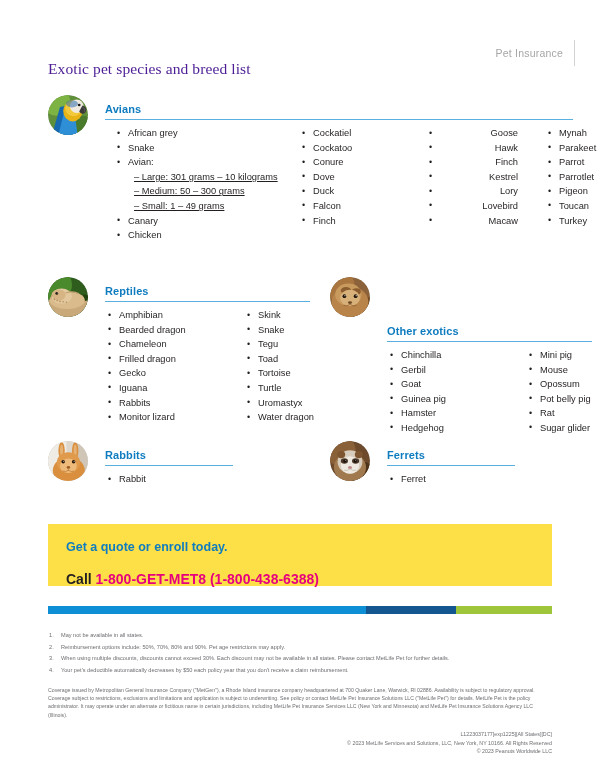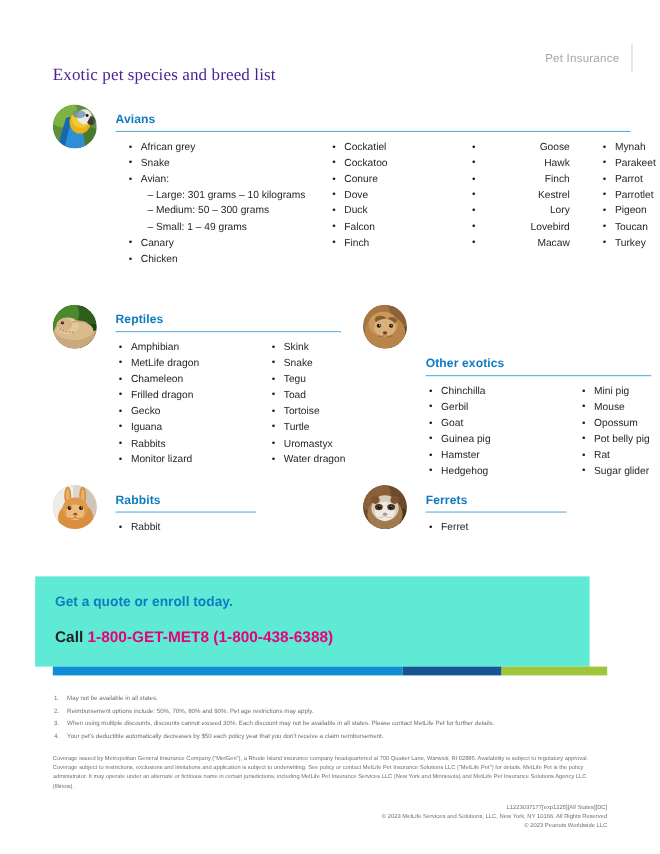"– Large: 301 grams –" ul.breeds > li.sub { text-decoration: none -> underline }
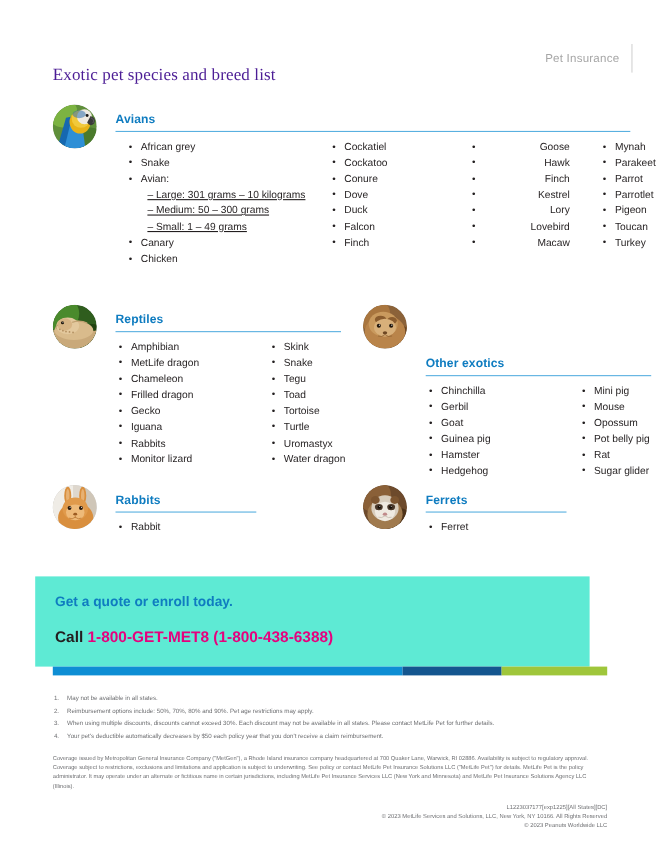"MetLife dragon" li.bullet { text: MetLife -> Bearded }
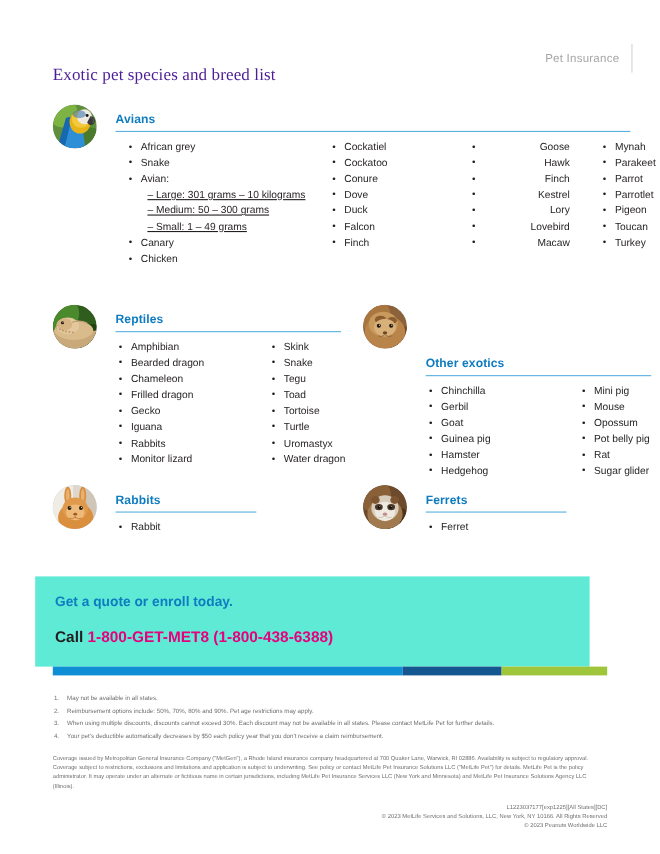"Get a quote or enroll" .cta { background: #5eead4 -> #fde047; height: 82px -> 62px; left: 32px -> 48px }
